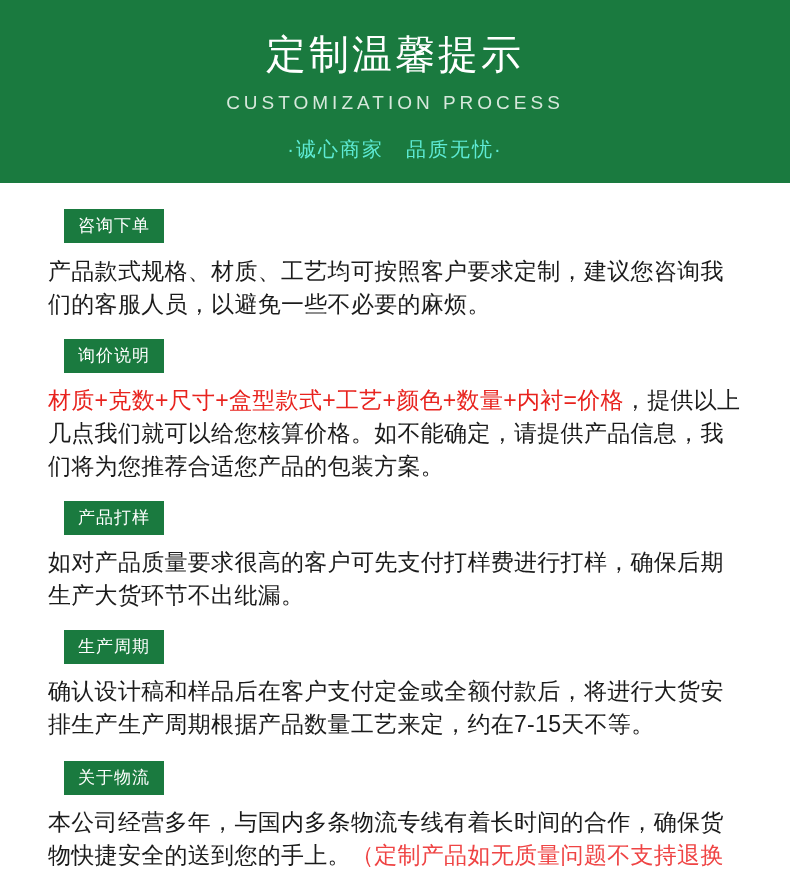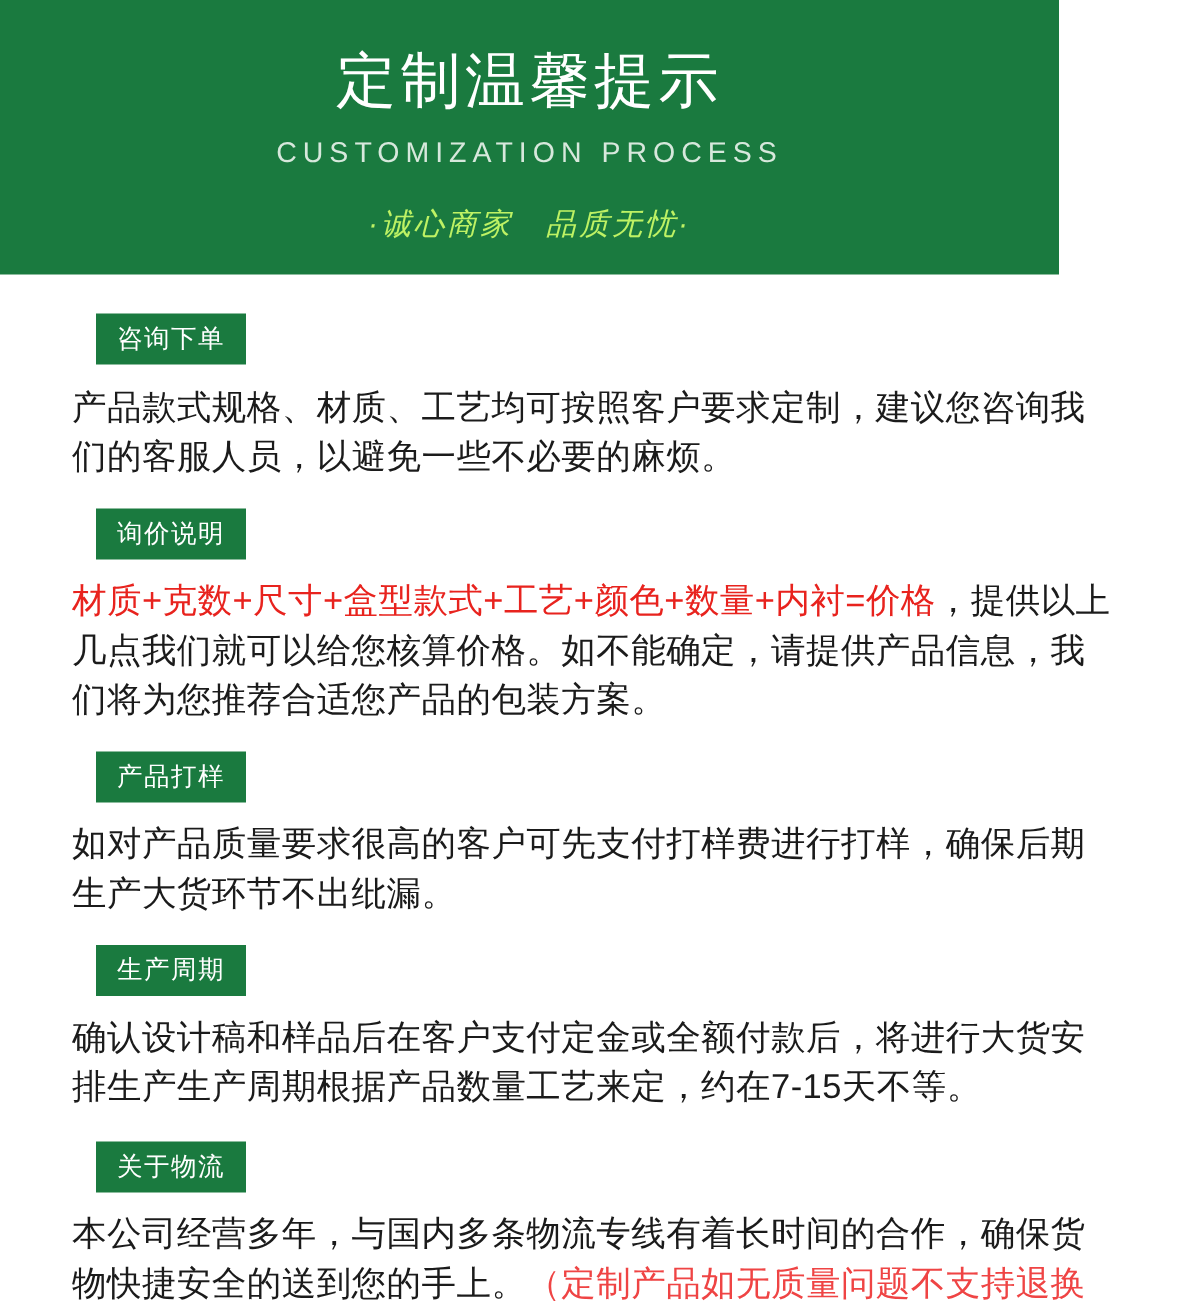"定制温馨提示" .banner { width: 706px -> 790px }
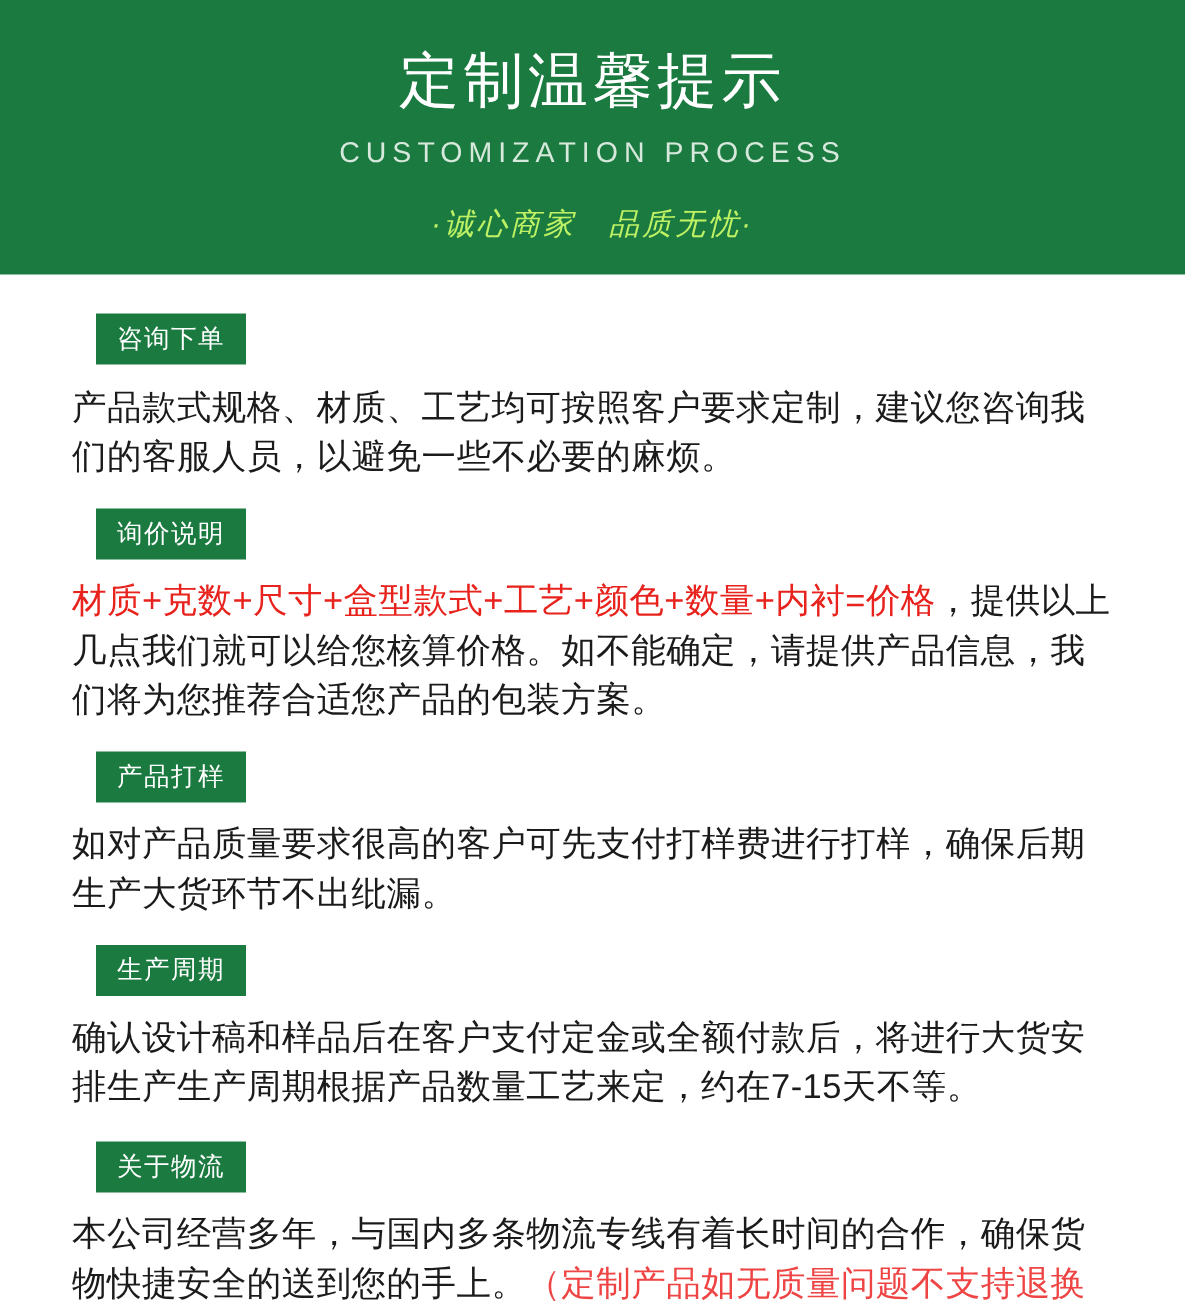"·诚心商家 品质无忧·" .banner-slogan { color: #bef264 -> #5eead4; font-style: italic -> none }
